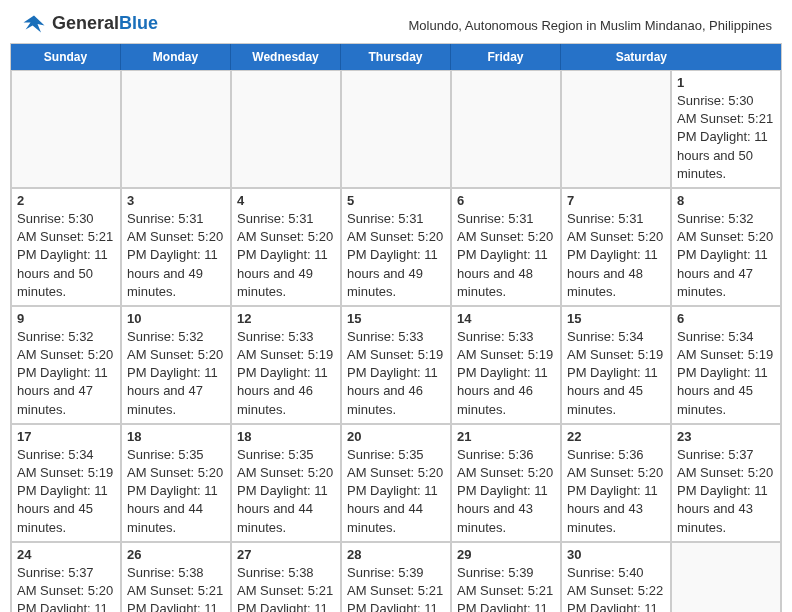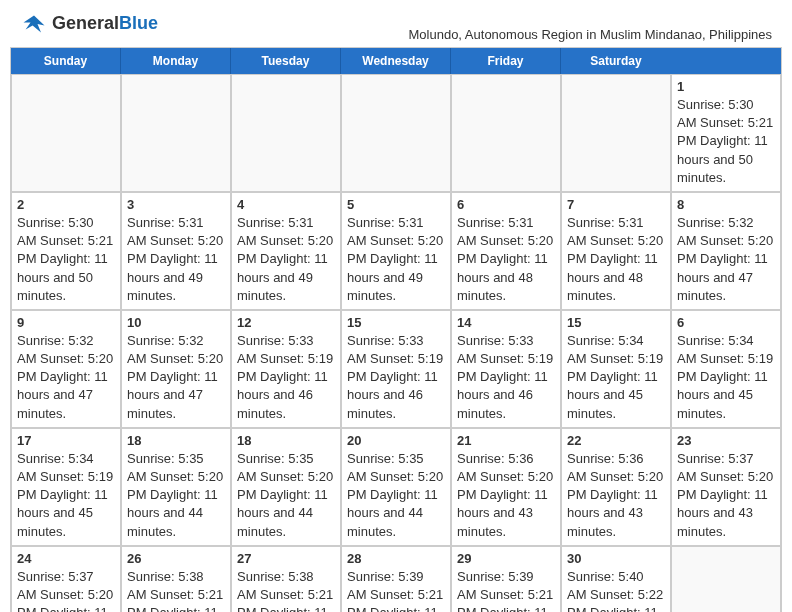"Molundo, Autonomous Region in Muslim" .subtitle { margin-top: 17px -> 8px }
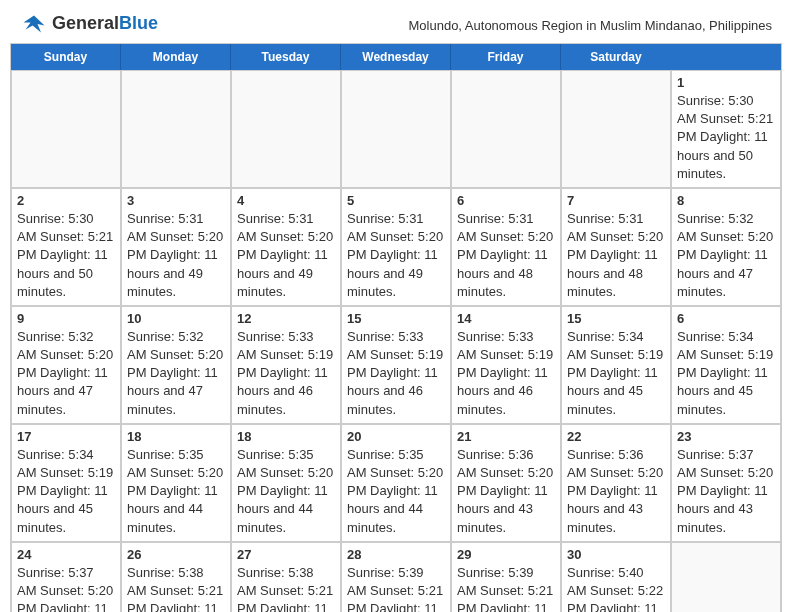"Tuesday" div.day-header { html: <div>Tuesday</div> -> none }
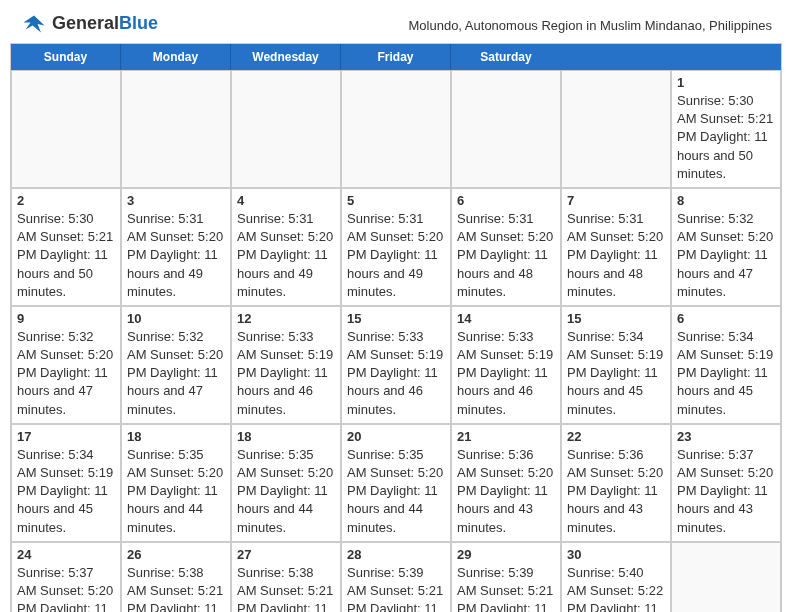"Thursday" div.day-header { html: none -> <div>Thursday</div> }
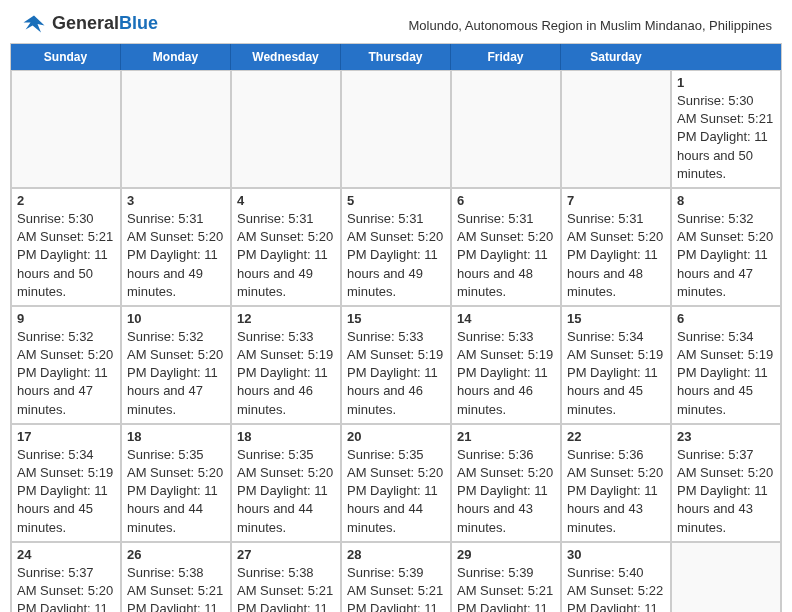"Saturday" .day-header:last-child { text-align: none -> right }
